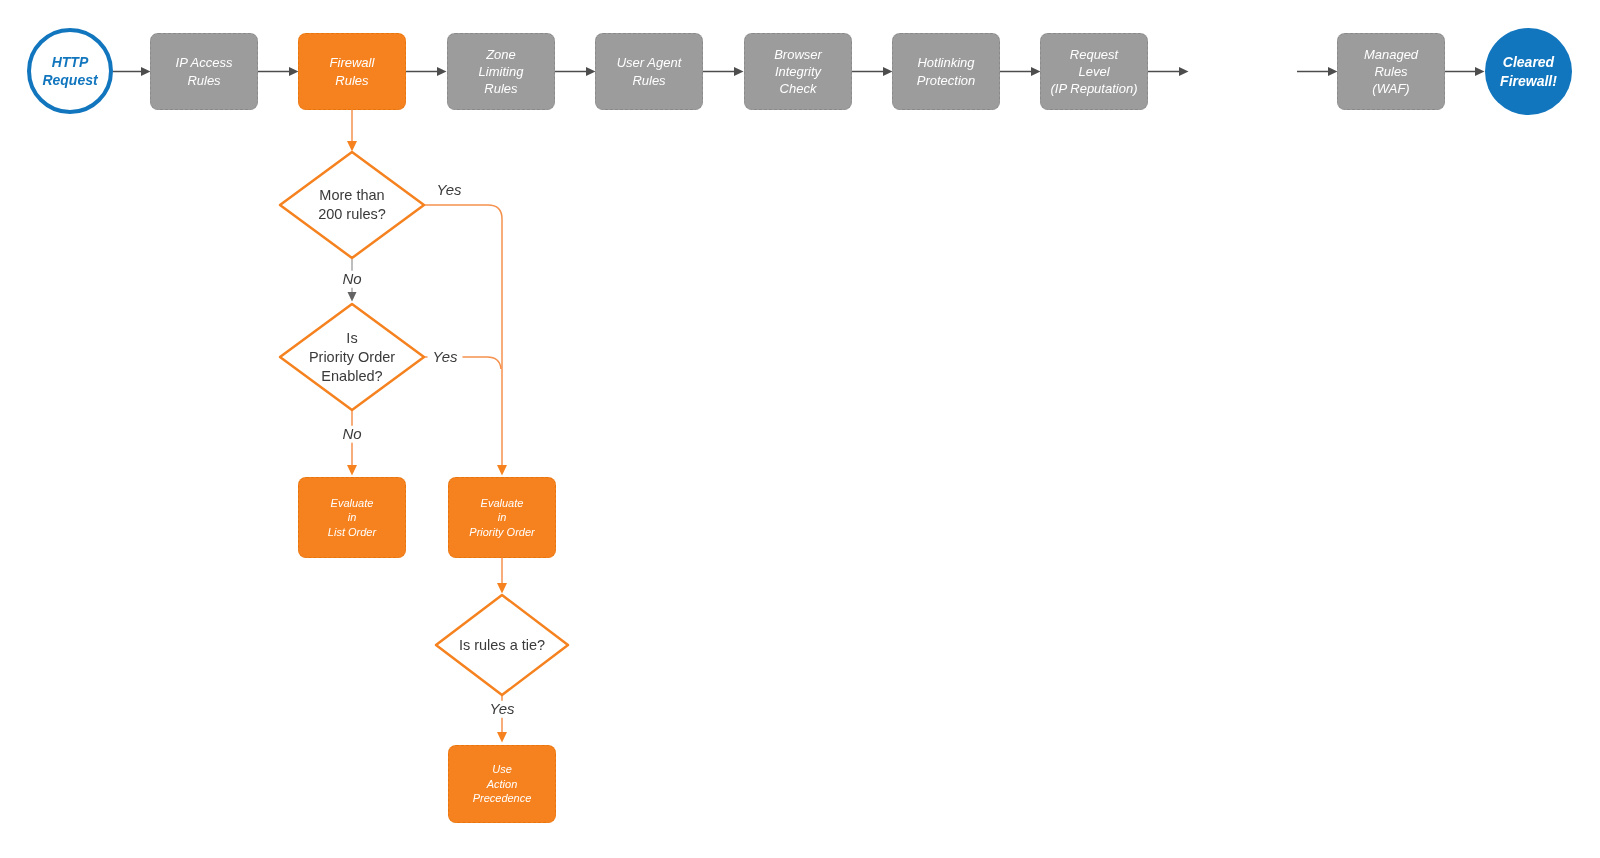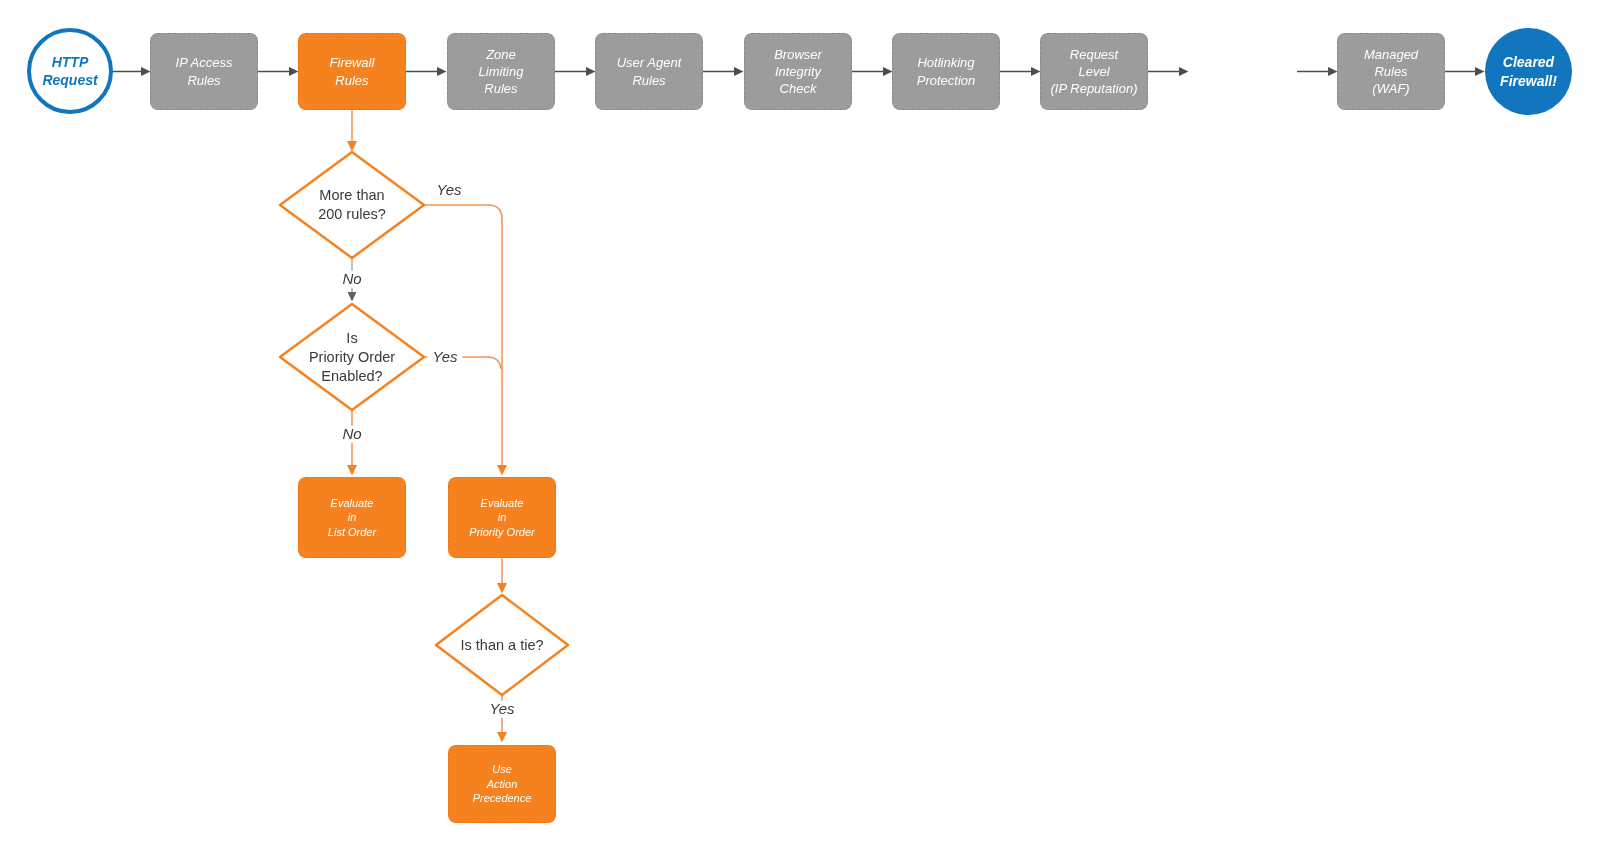"Is than a tie?" div.diamond-label { text: than -> rules }
